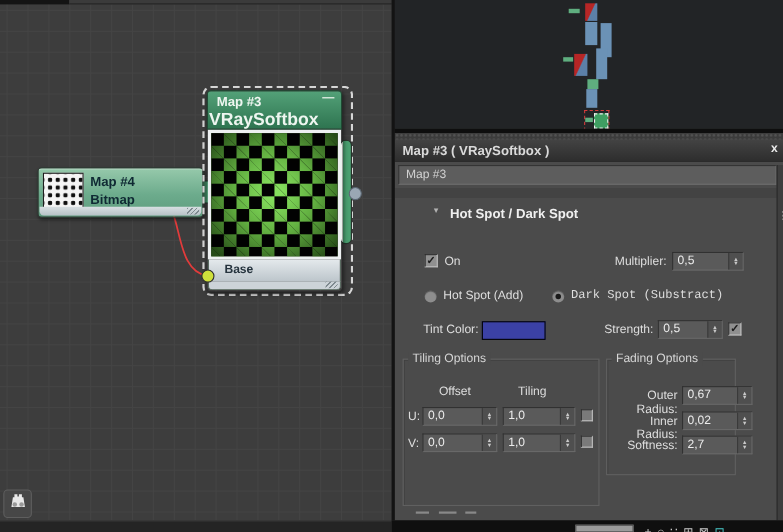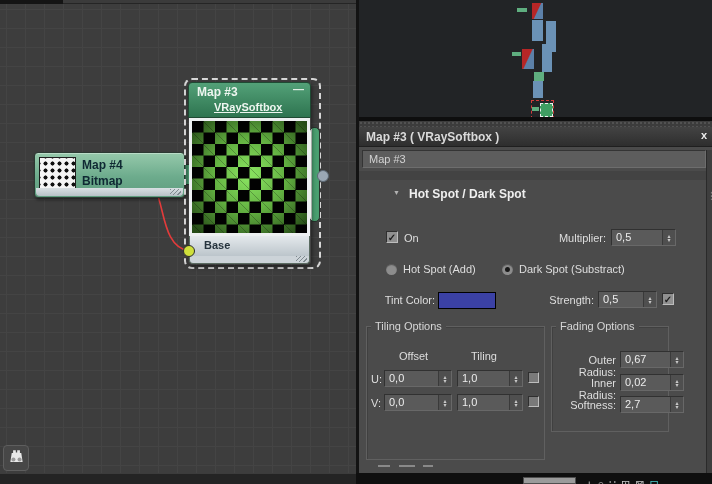"VRaySoftbox" .sn-sub { font-size: 11px -> 16px; left: 25px -> 1px; text-decoration: underline -> none }
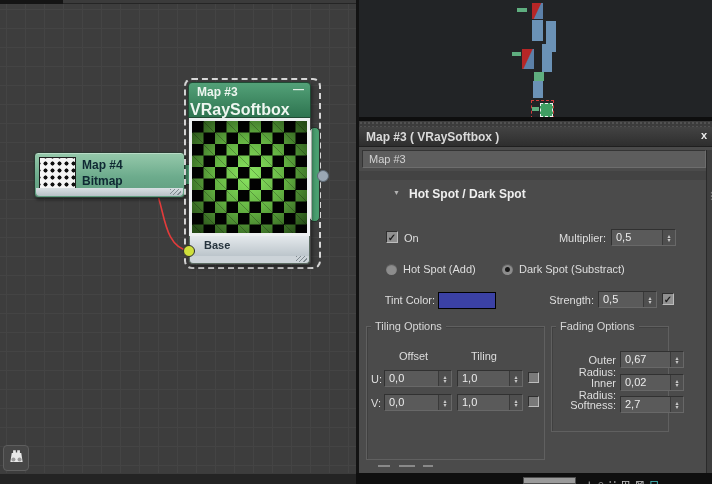"Dark Spot (Substract)" div.lbl { font-family: none -> Liberation Mono, monospace }
